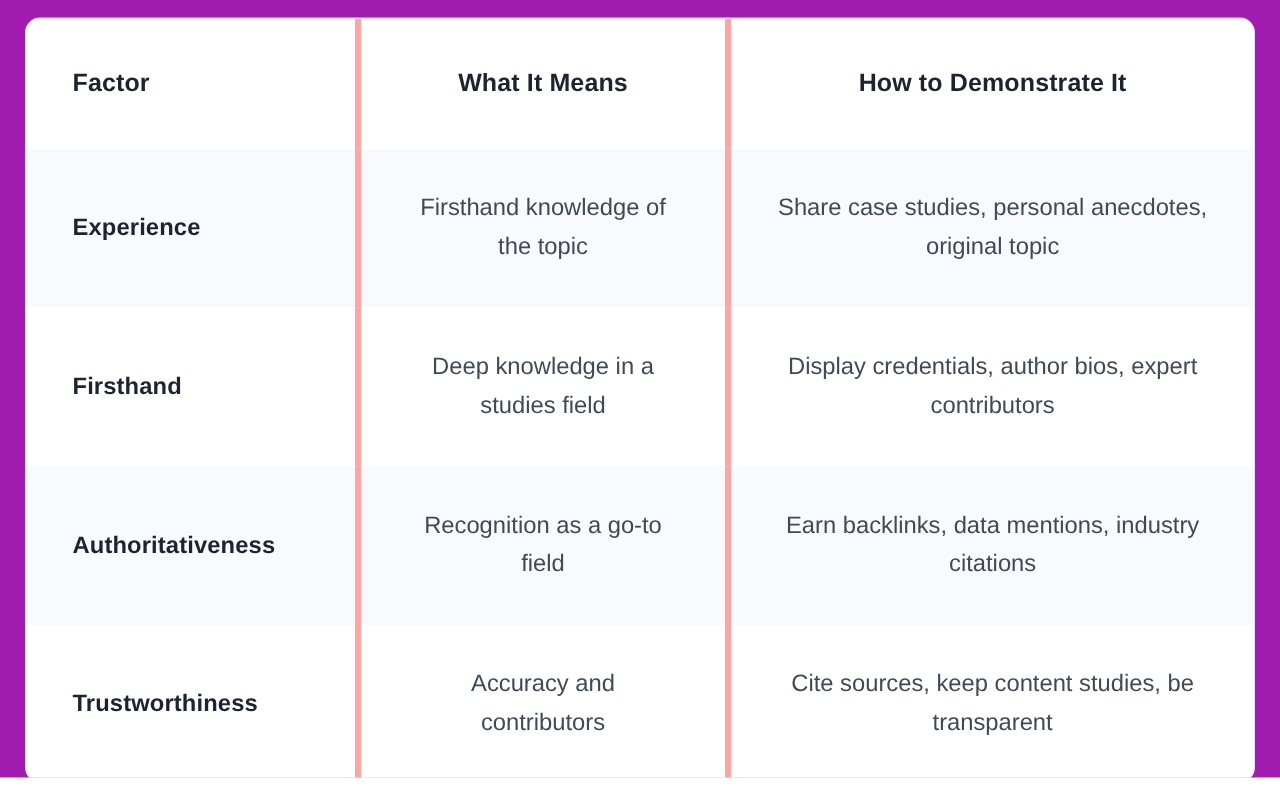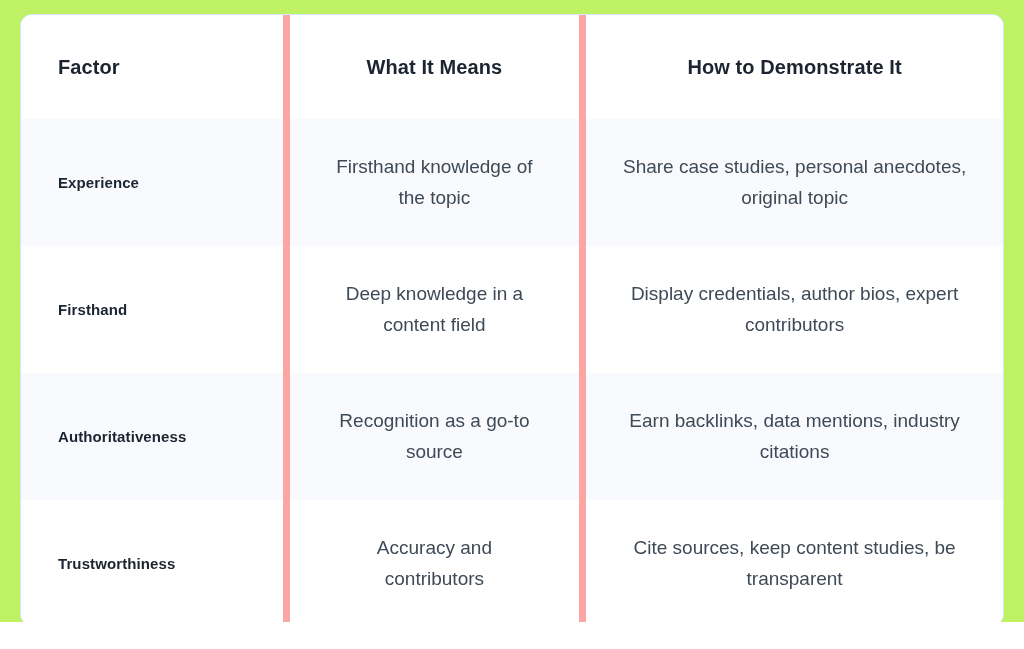"Factor" #page { background: #bef264 -> #a21caf }
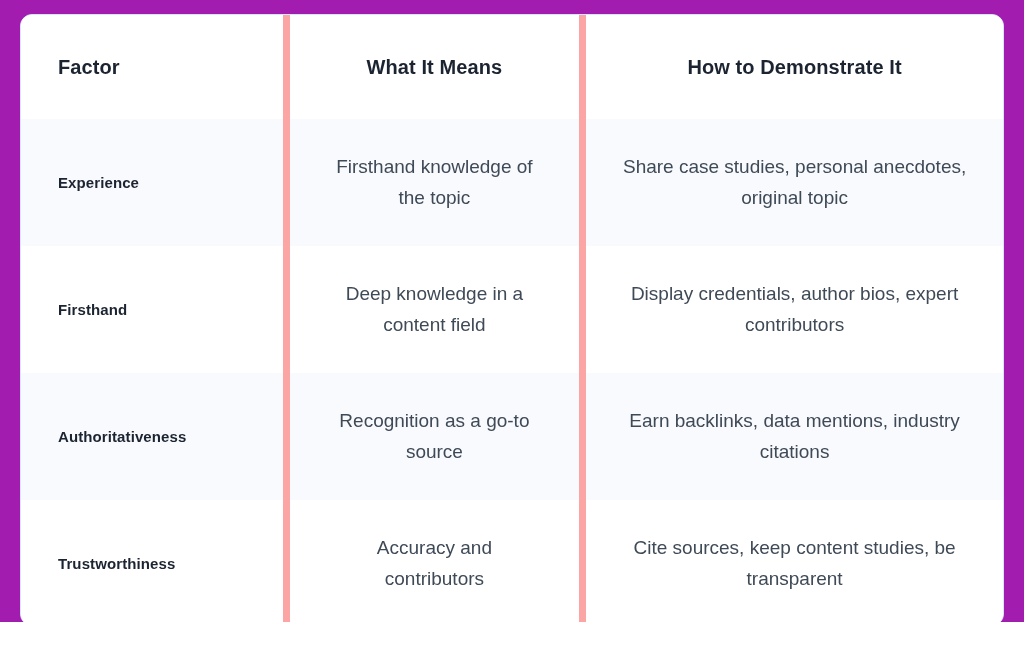"What It Means" .eeat-table th.divider-left, .eeat-table td.divider-left { border-left: 7px solid #fca5a5 -> 5px solid #fca5a5 }
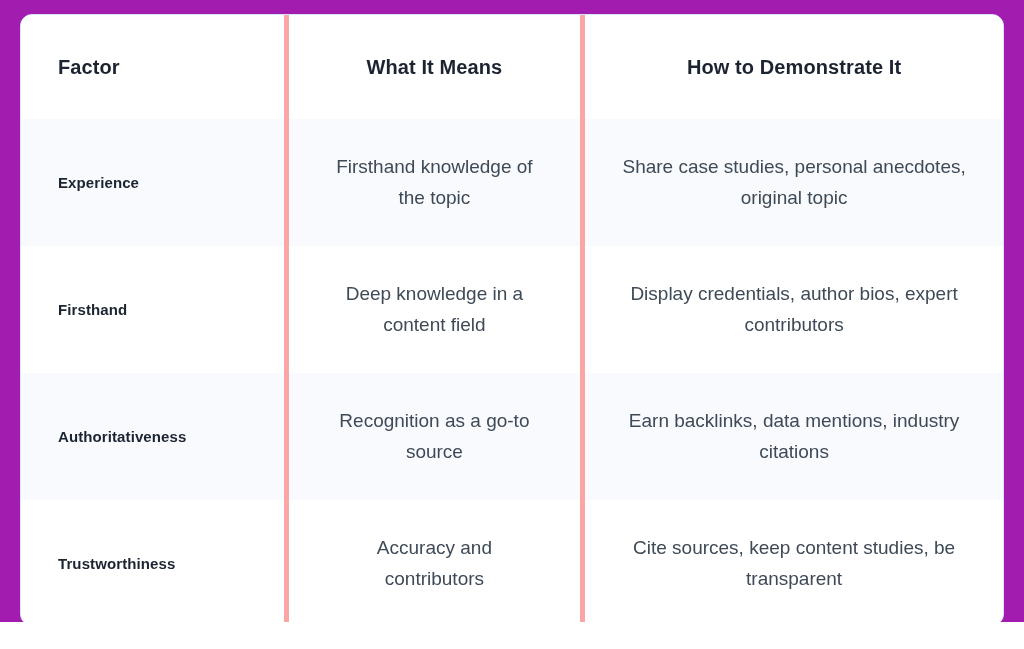"Experience" td.cell-factor { font-size: 15px -> 19px }
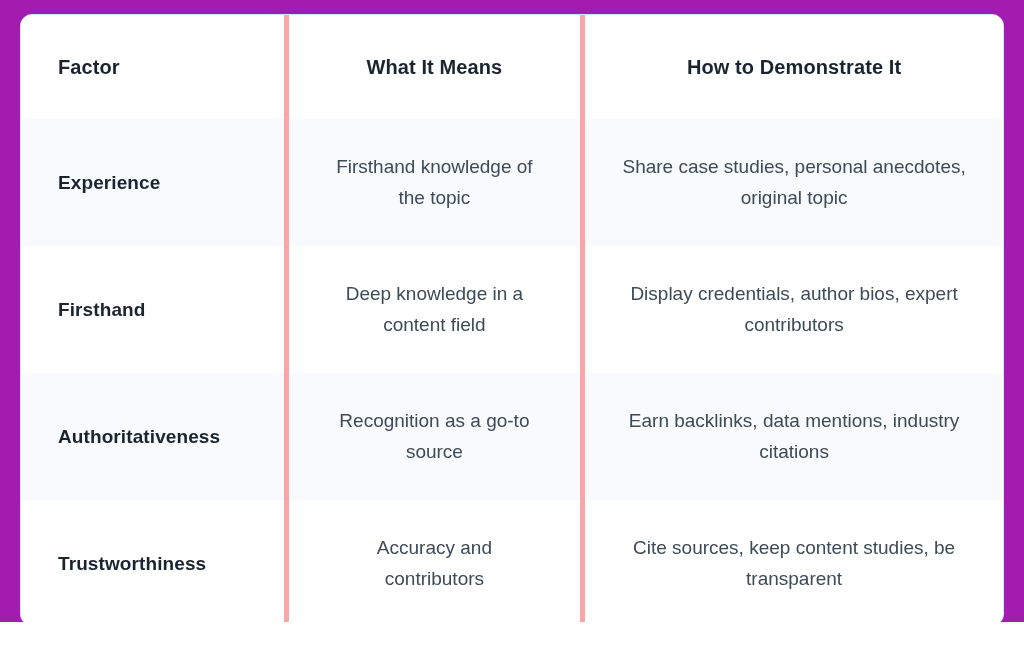"Deep knowledge in a content" td.cell-body { text: content -> studies }
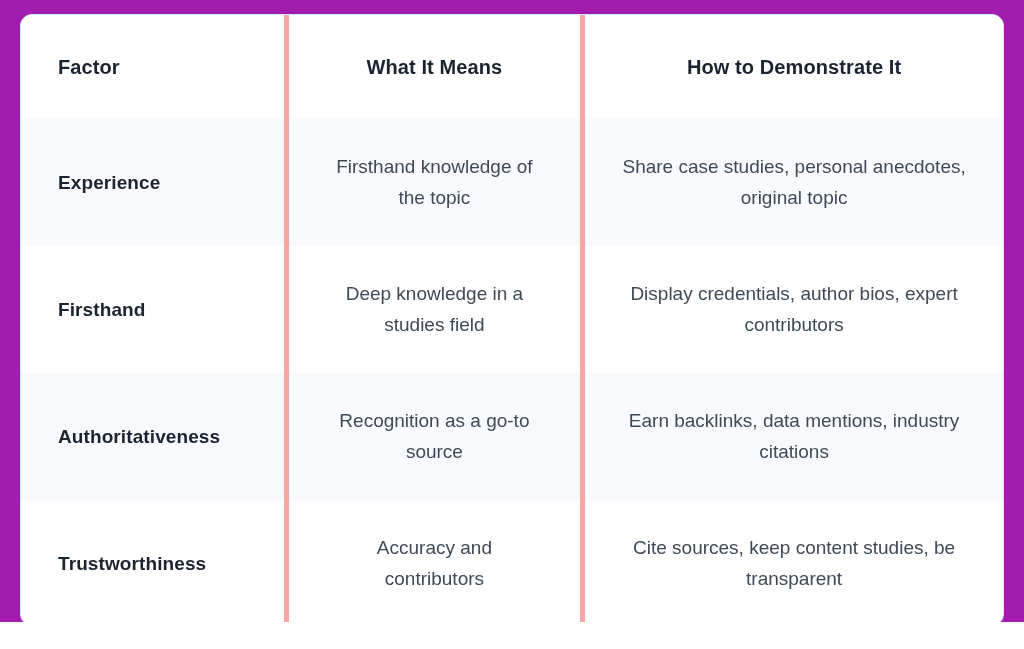"Recognition as a go-to source" td.cell-body { text: source -> field }
